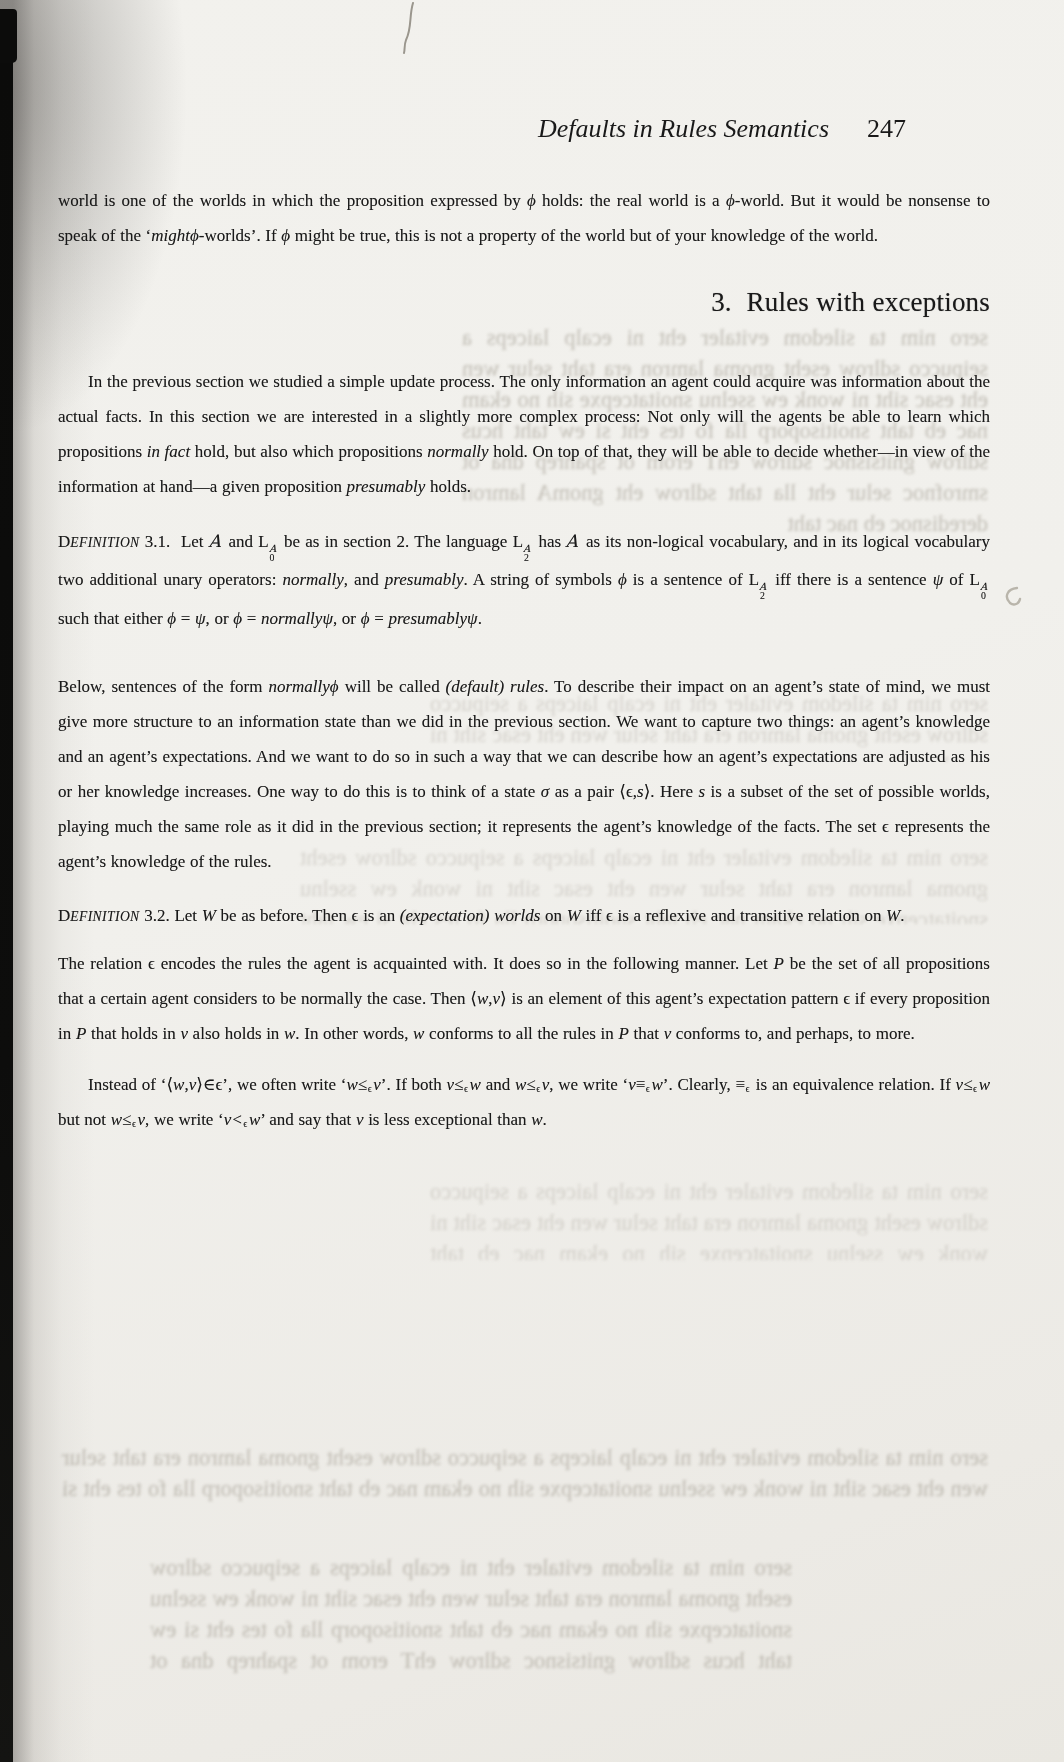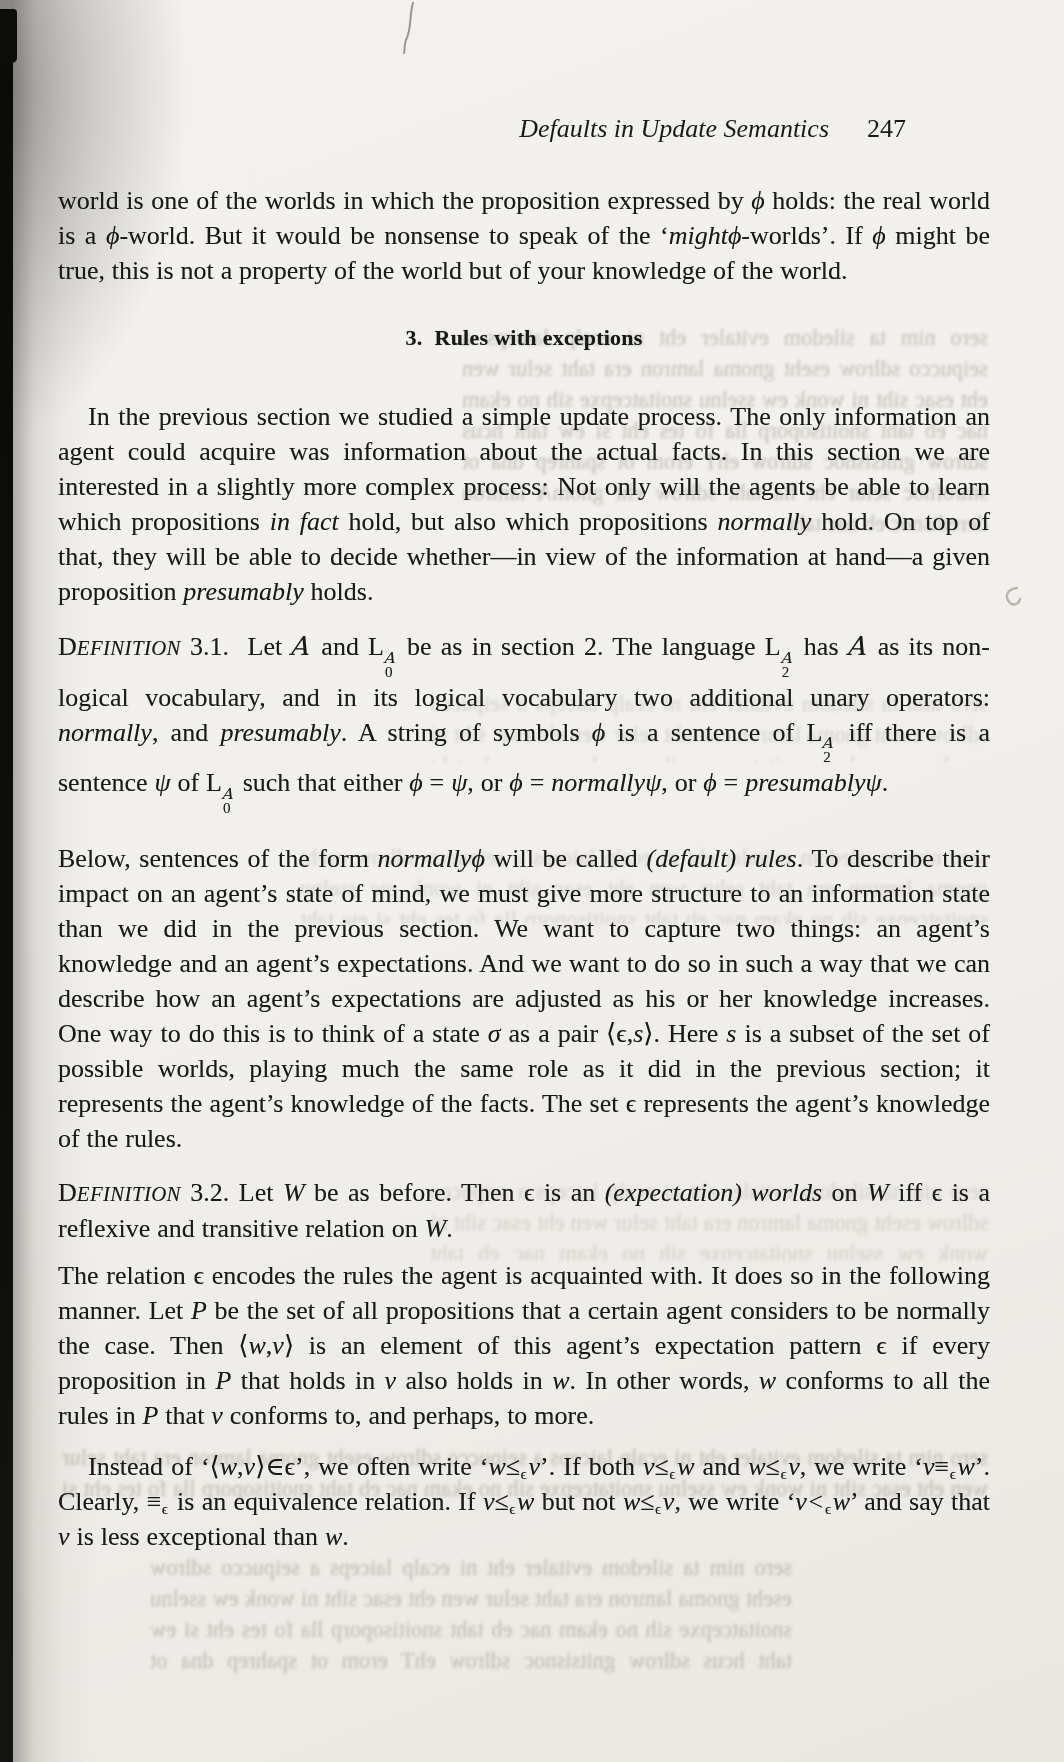"Defaults in Update Semantics" span.rh-title { text: Update -> Rules }
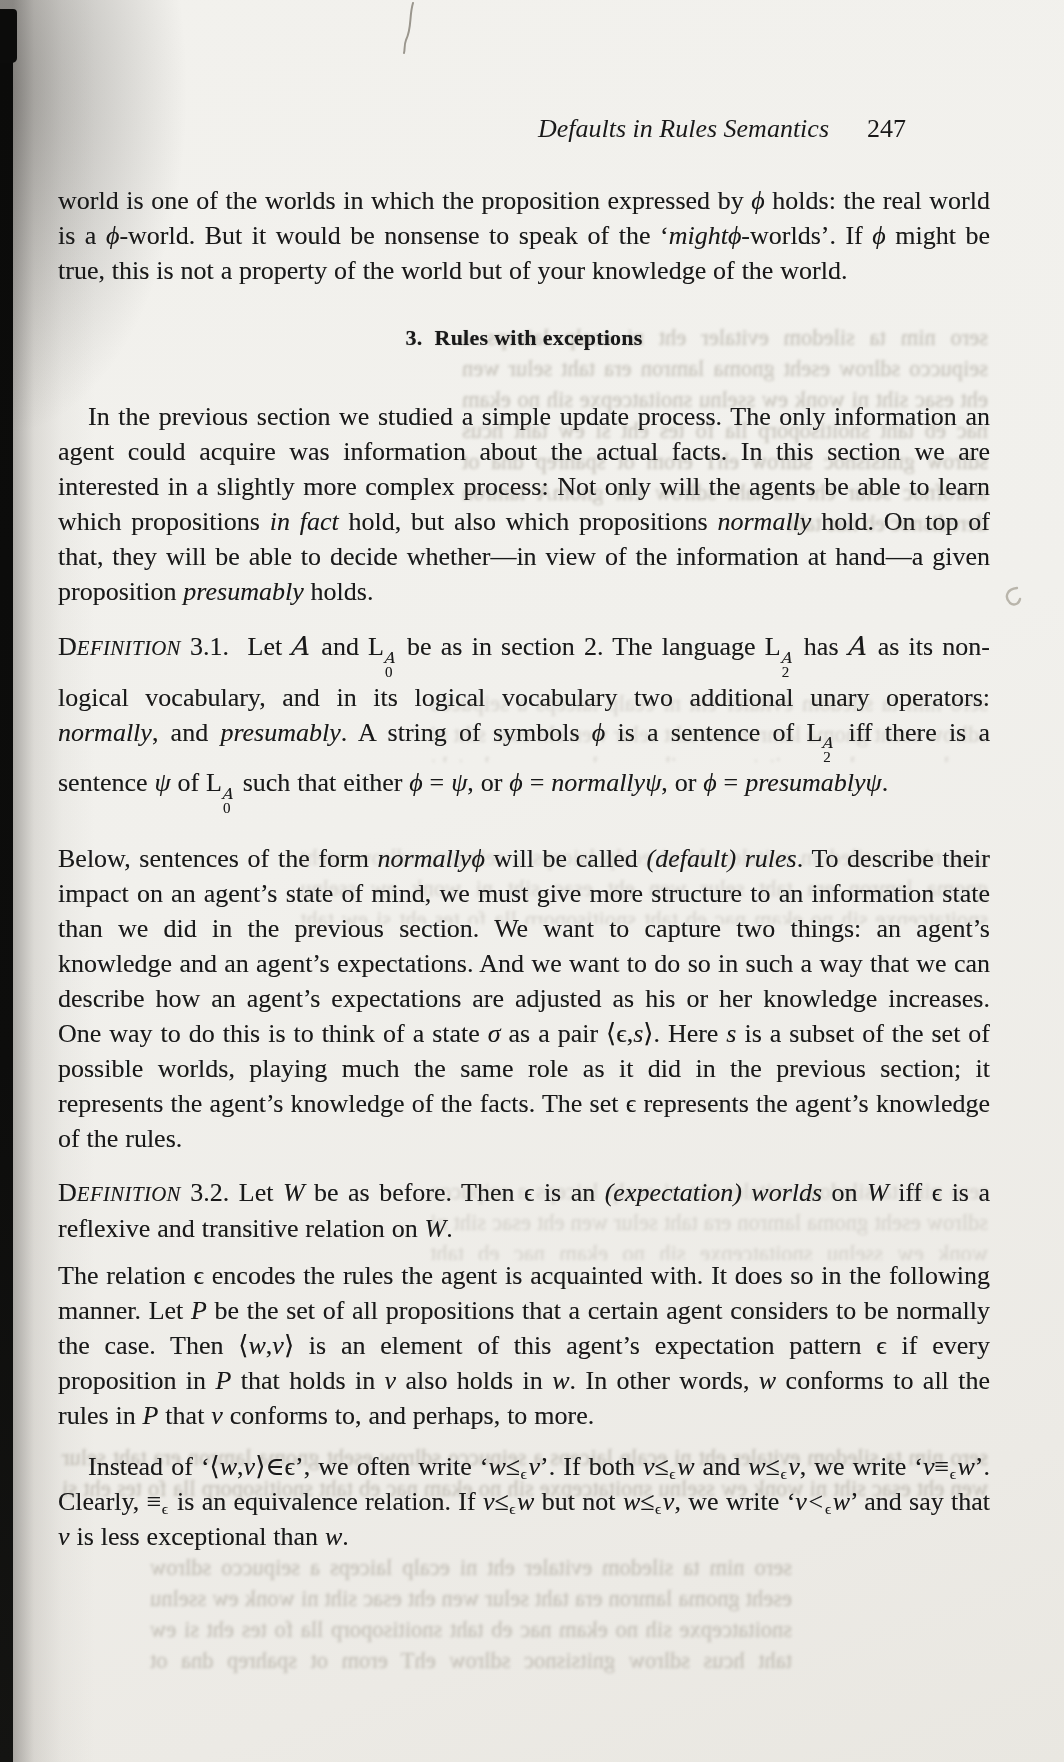"world is one of the" .block { font-size: 26px -> 17px }
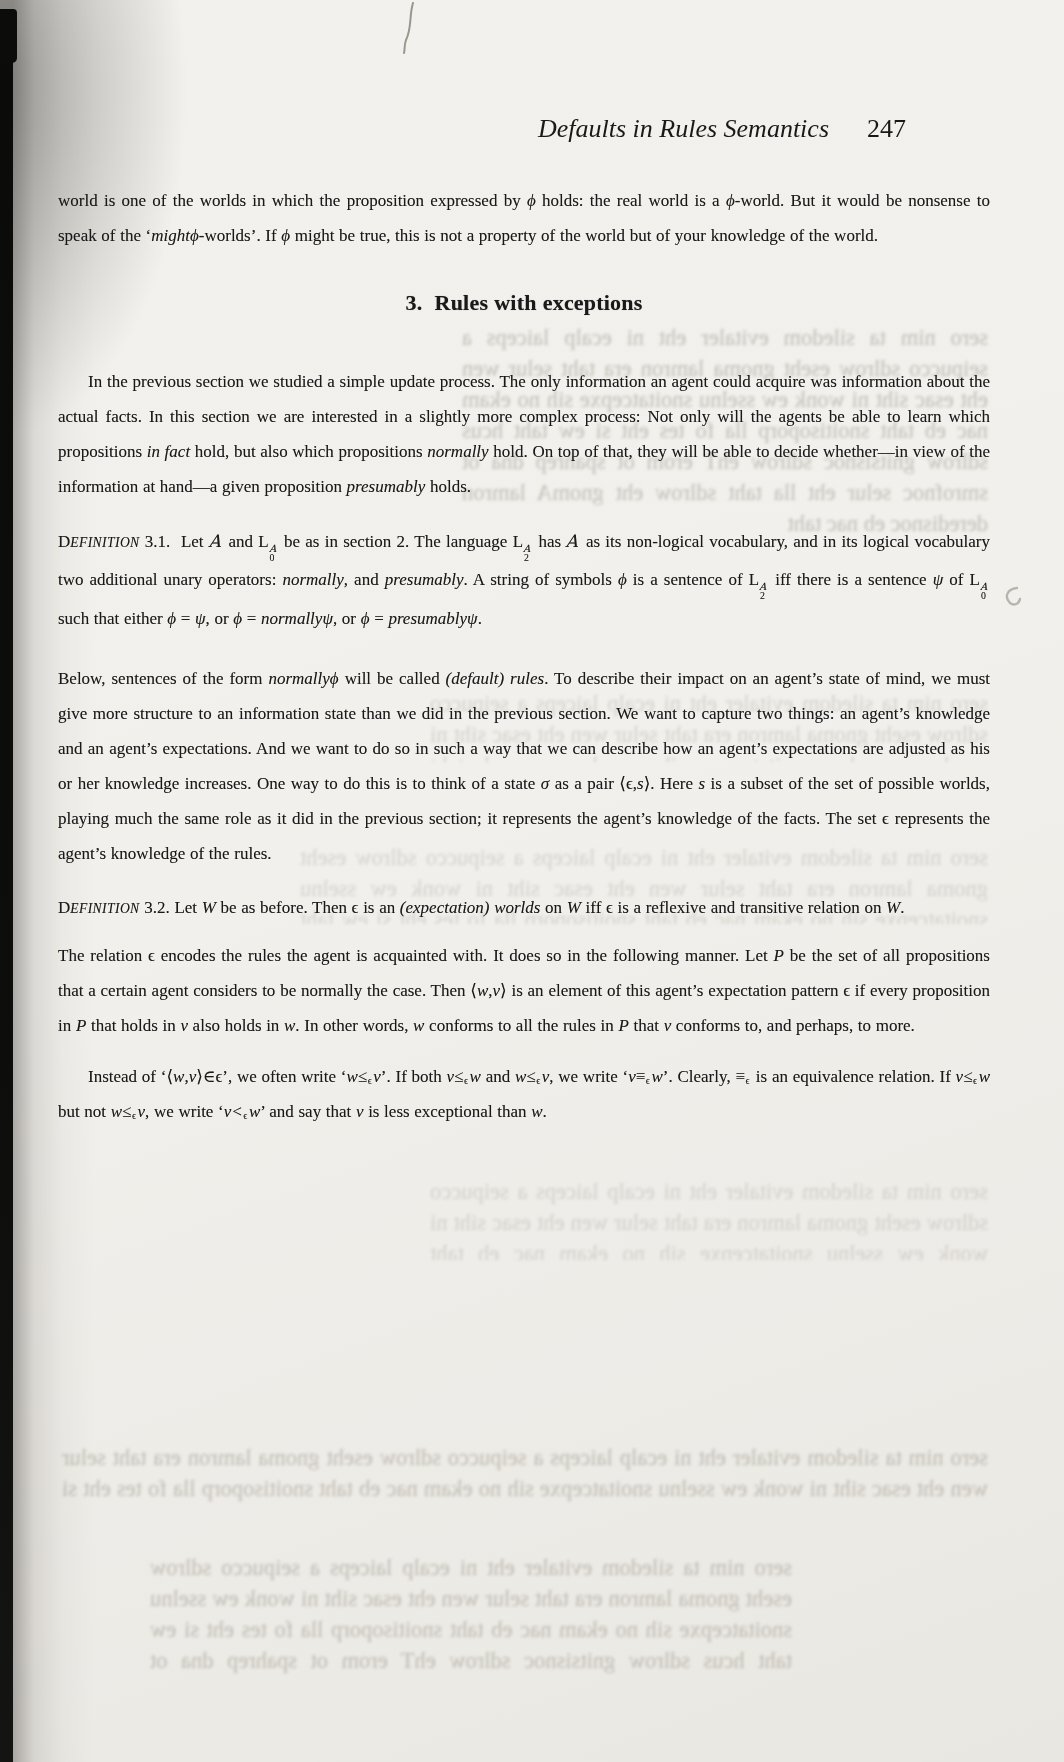"3. Rules with exceptions" .block.heading { font-size: 22px -> 27px; font-weight: bold -> normal; text-align: center -> right }
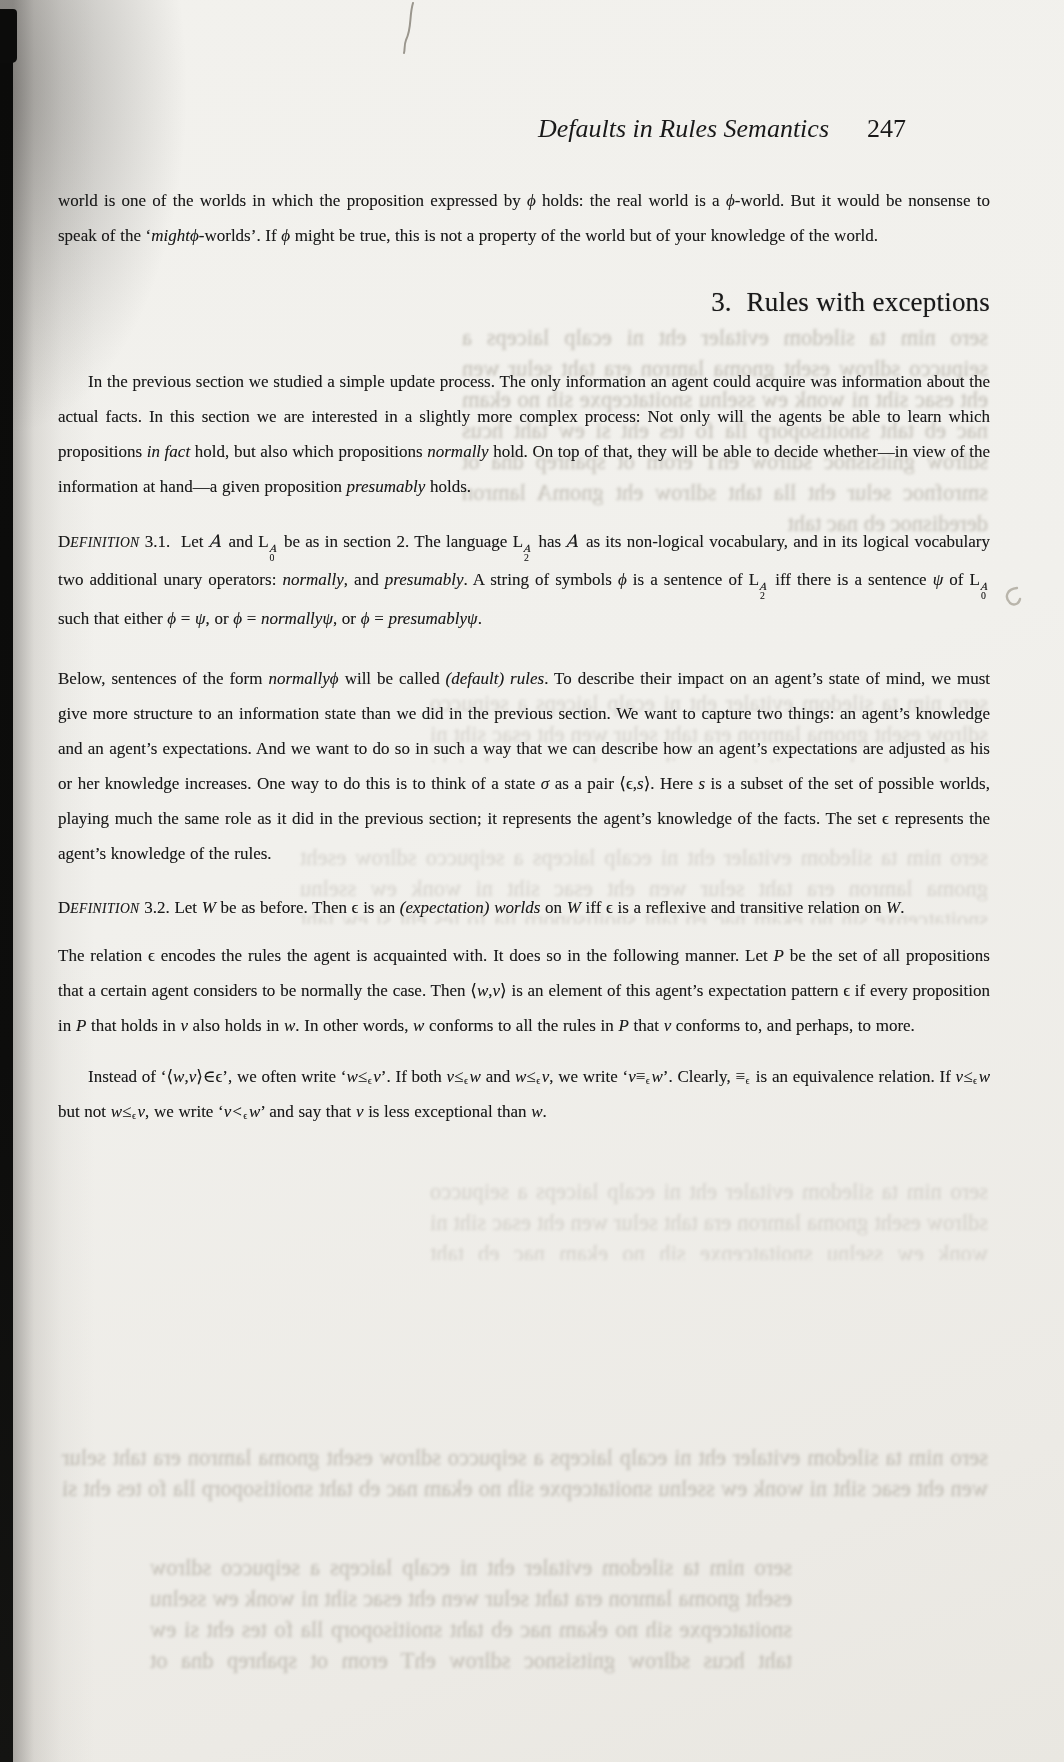"Below, sentences of the form" [data-name="default-rules-paragraph"] { margin-top: 25px -> 33px }
